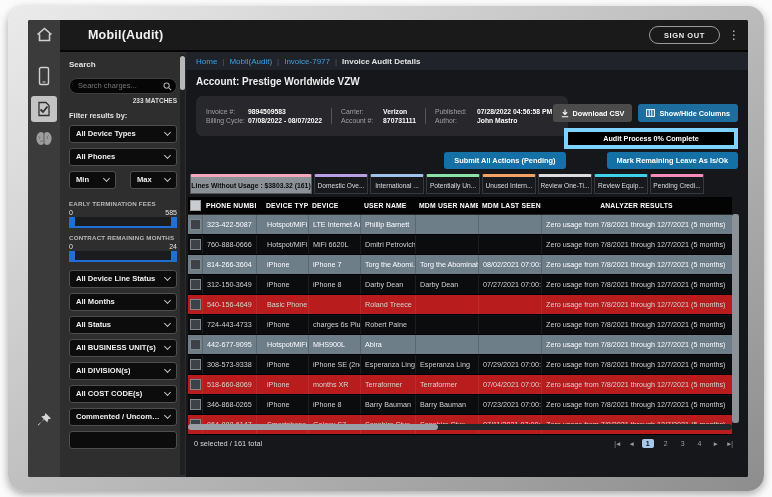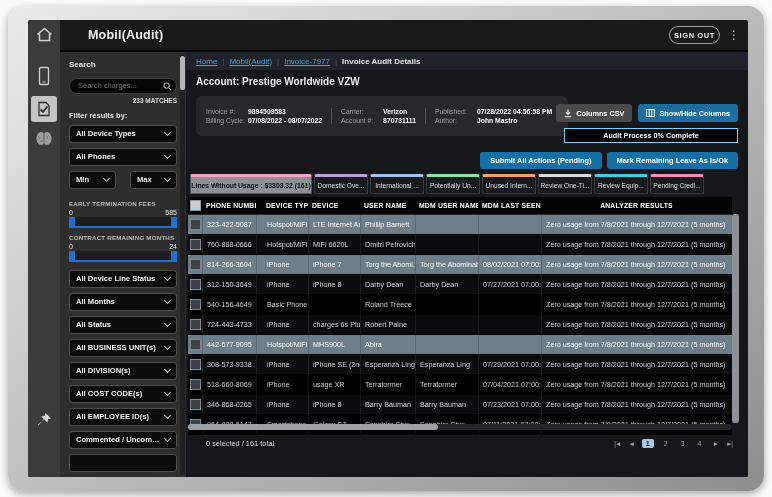"SIGN OUT" .signout { padding: 0 4px -> 0 14px }
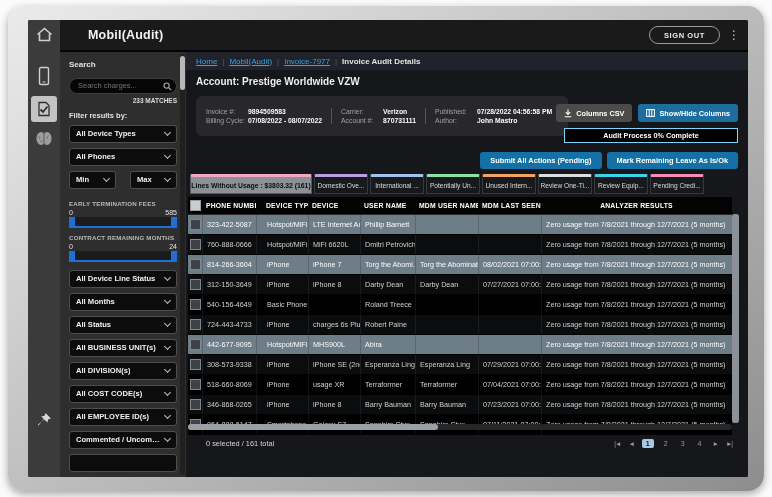"Home" .bc-link { text-decoration: underline -> none }
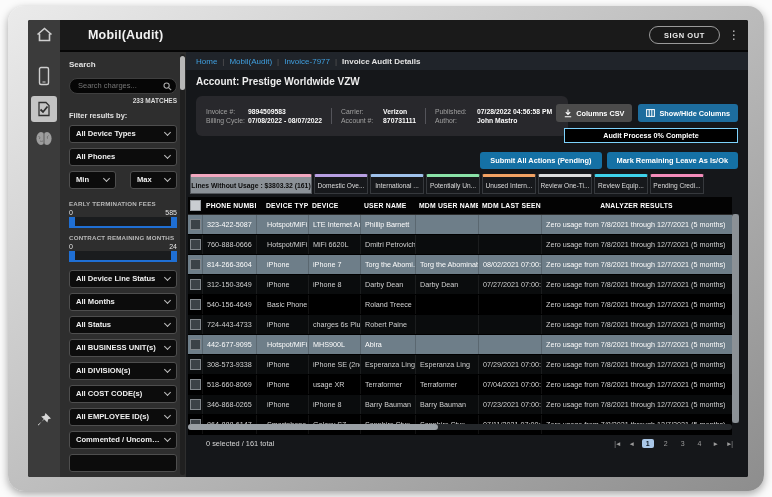"Columns CSV" span { text: Columns -> Download }
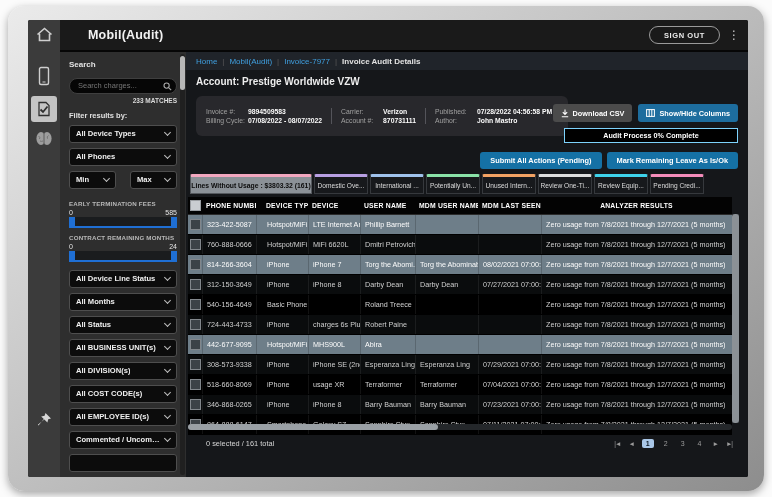"Audit Process 0% Complete" .progress { border: 1px solid #7dd3fc -> 4px solid #7dd3fc }
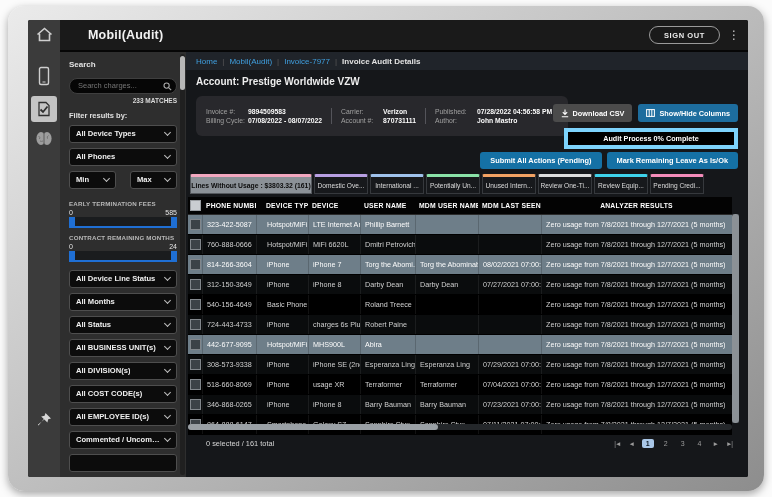"Submit All Actions (Pending)" .btn-primary { margin-left: none -> 36px }
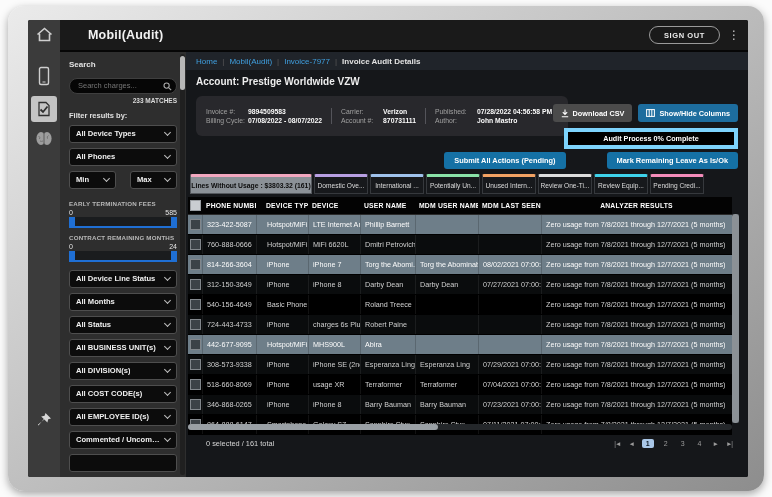"540-156-4649" .trow.mid { background: #000000 -> #b91c1c }
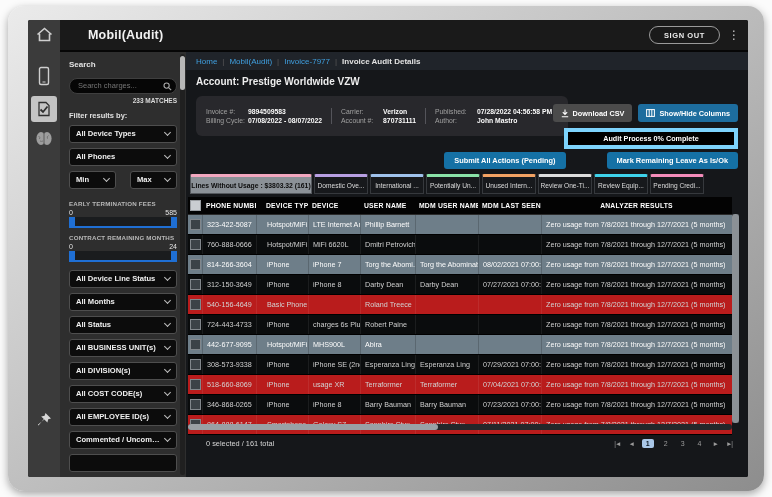"usage XR" div.c { text: usage -> months }
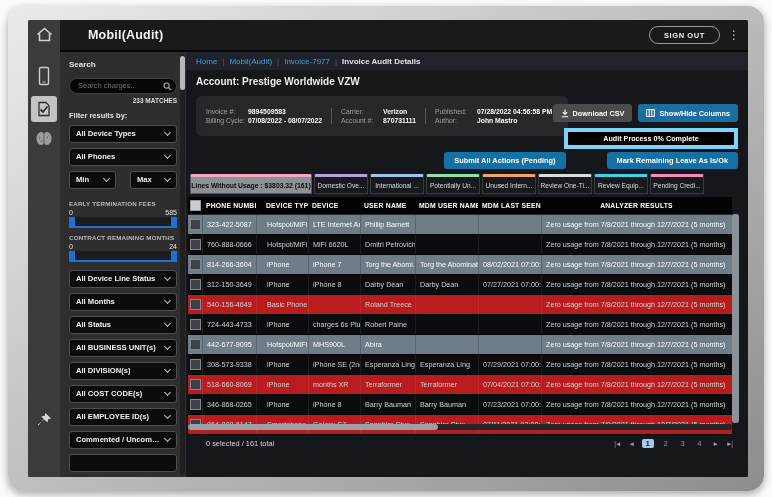"All EMPLOYEE ID(s)" div.sb-select { html: <div> <span>All EMPLOYEE ID(s)</span> <span></span> </div> -> none }
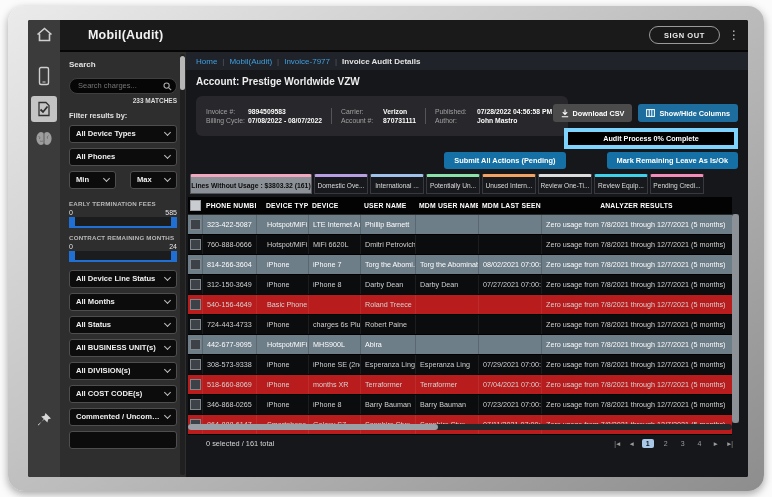"0 selected / 161 total" .footerbar { left: 20px -> 8px }
